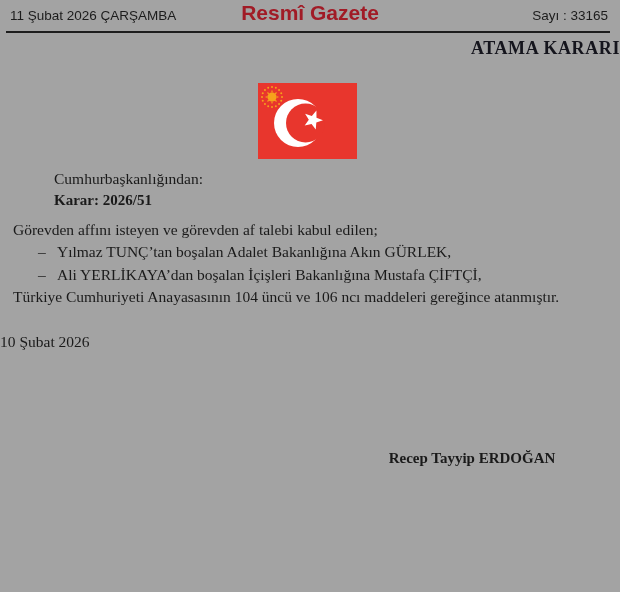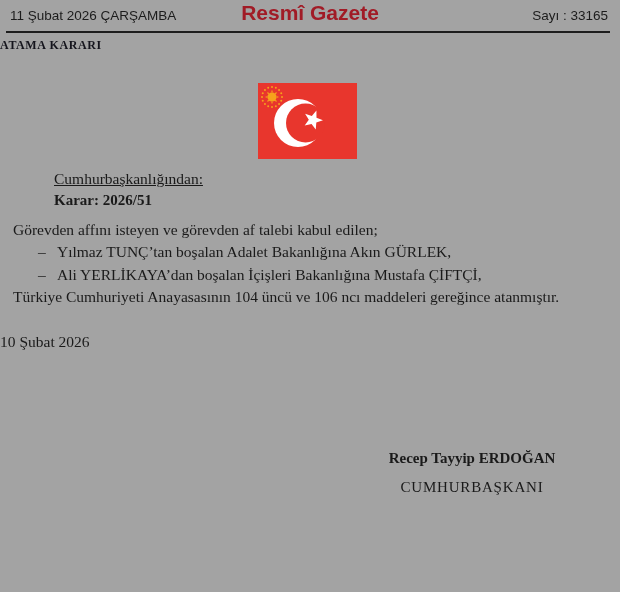"ATAMA KARARI" .doc-heading { font-size: 12px -> 18px; text-align: left -> right }
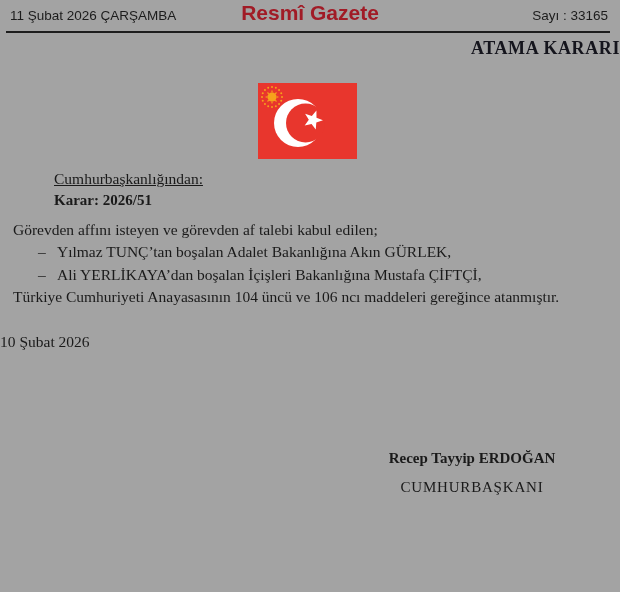"Cumhurbaşkanlığından:" .authority { text-decoration: underline -> none }
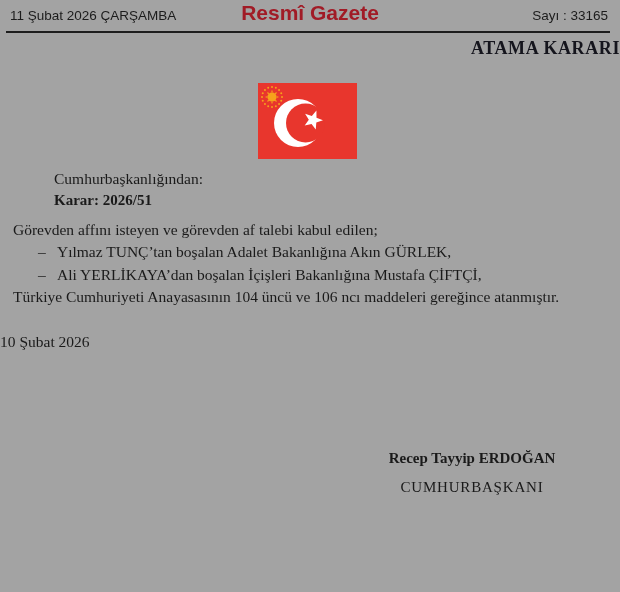"CUMHURBAŞKANI" div.signature-title { html: <div>CUMHURBAŞKANI</div> -> none }
